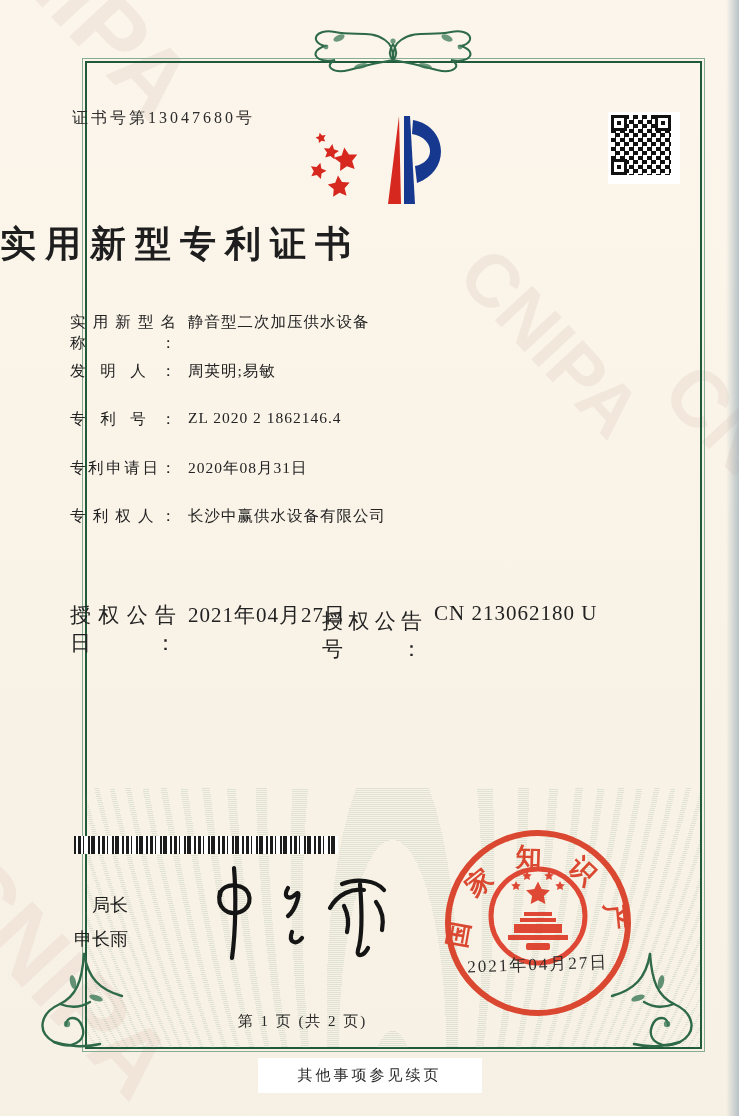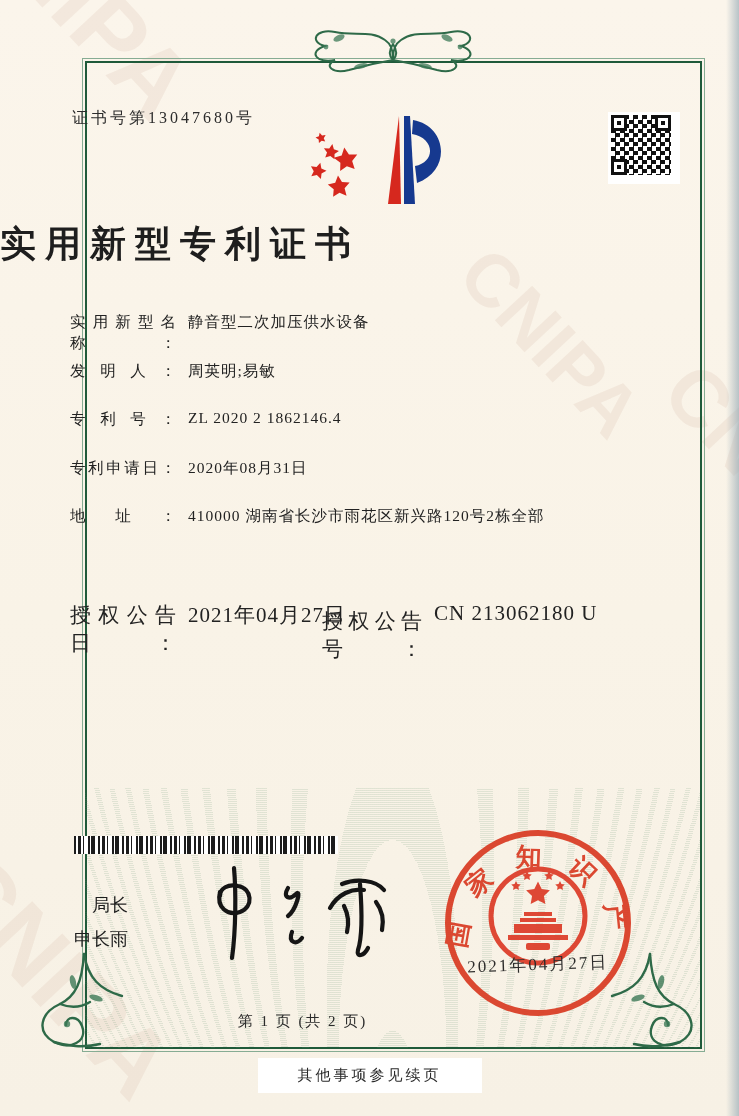"专利权人： 长沙中赢供水设备有限公司" div.frow { html: none -> <div> <span>专利权人：</span><span>长沙中赢供水设备有限公司</span> </div> }
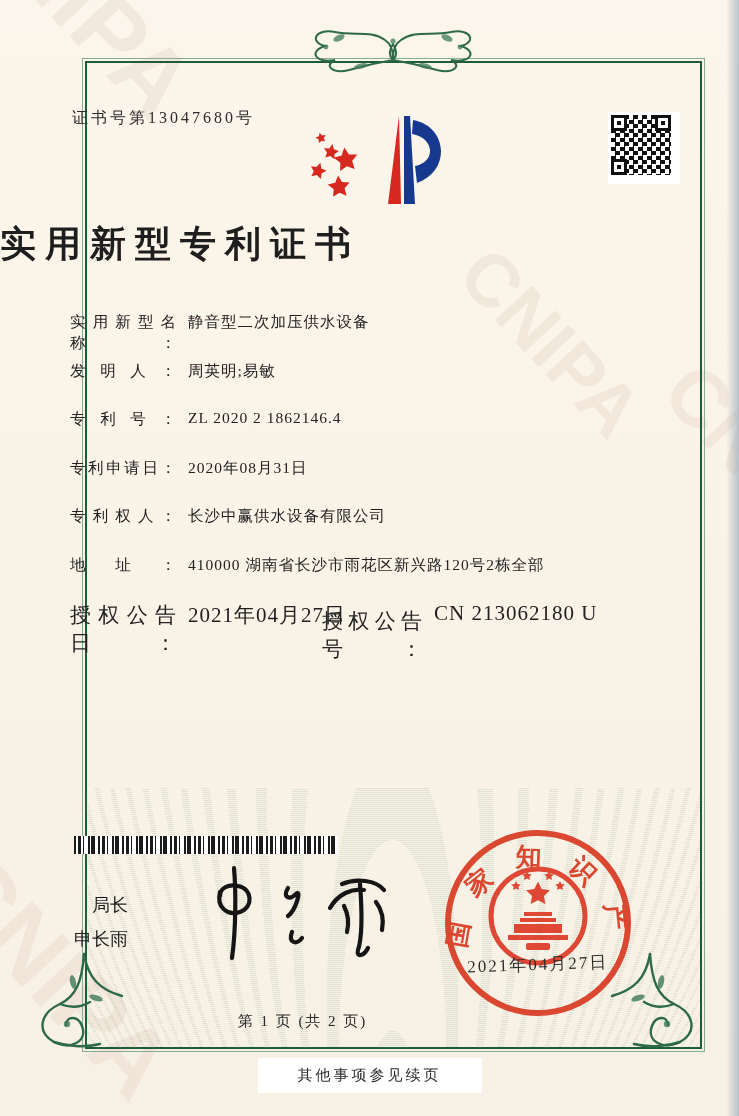"地址： 410000 湖南省长沙市雨花区新兴路120号2栋全部" div.frow { html: <div> <span>地址：</span><span>410000 湖南省长沙市雨花区新兴路120号2栋全部</span> </div> -> none }
